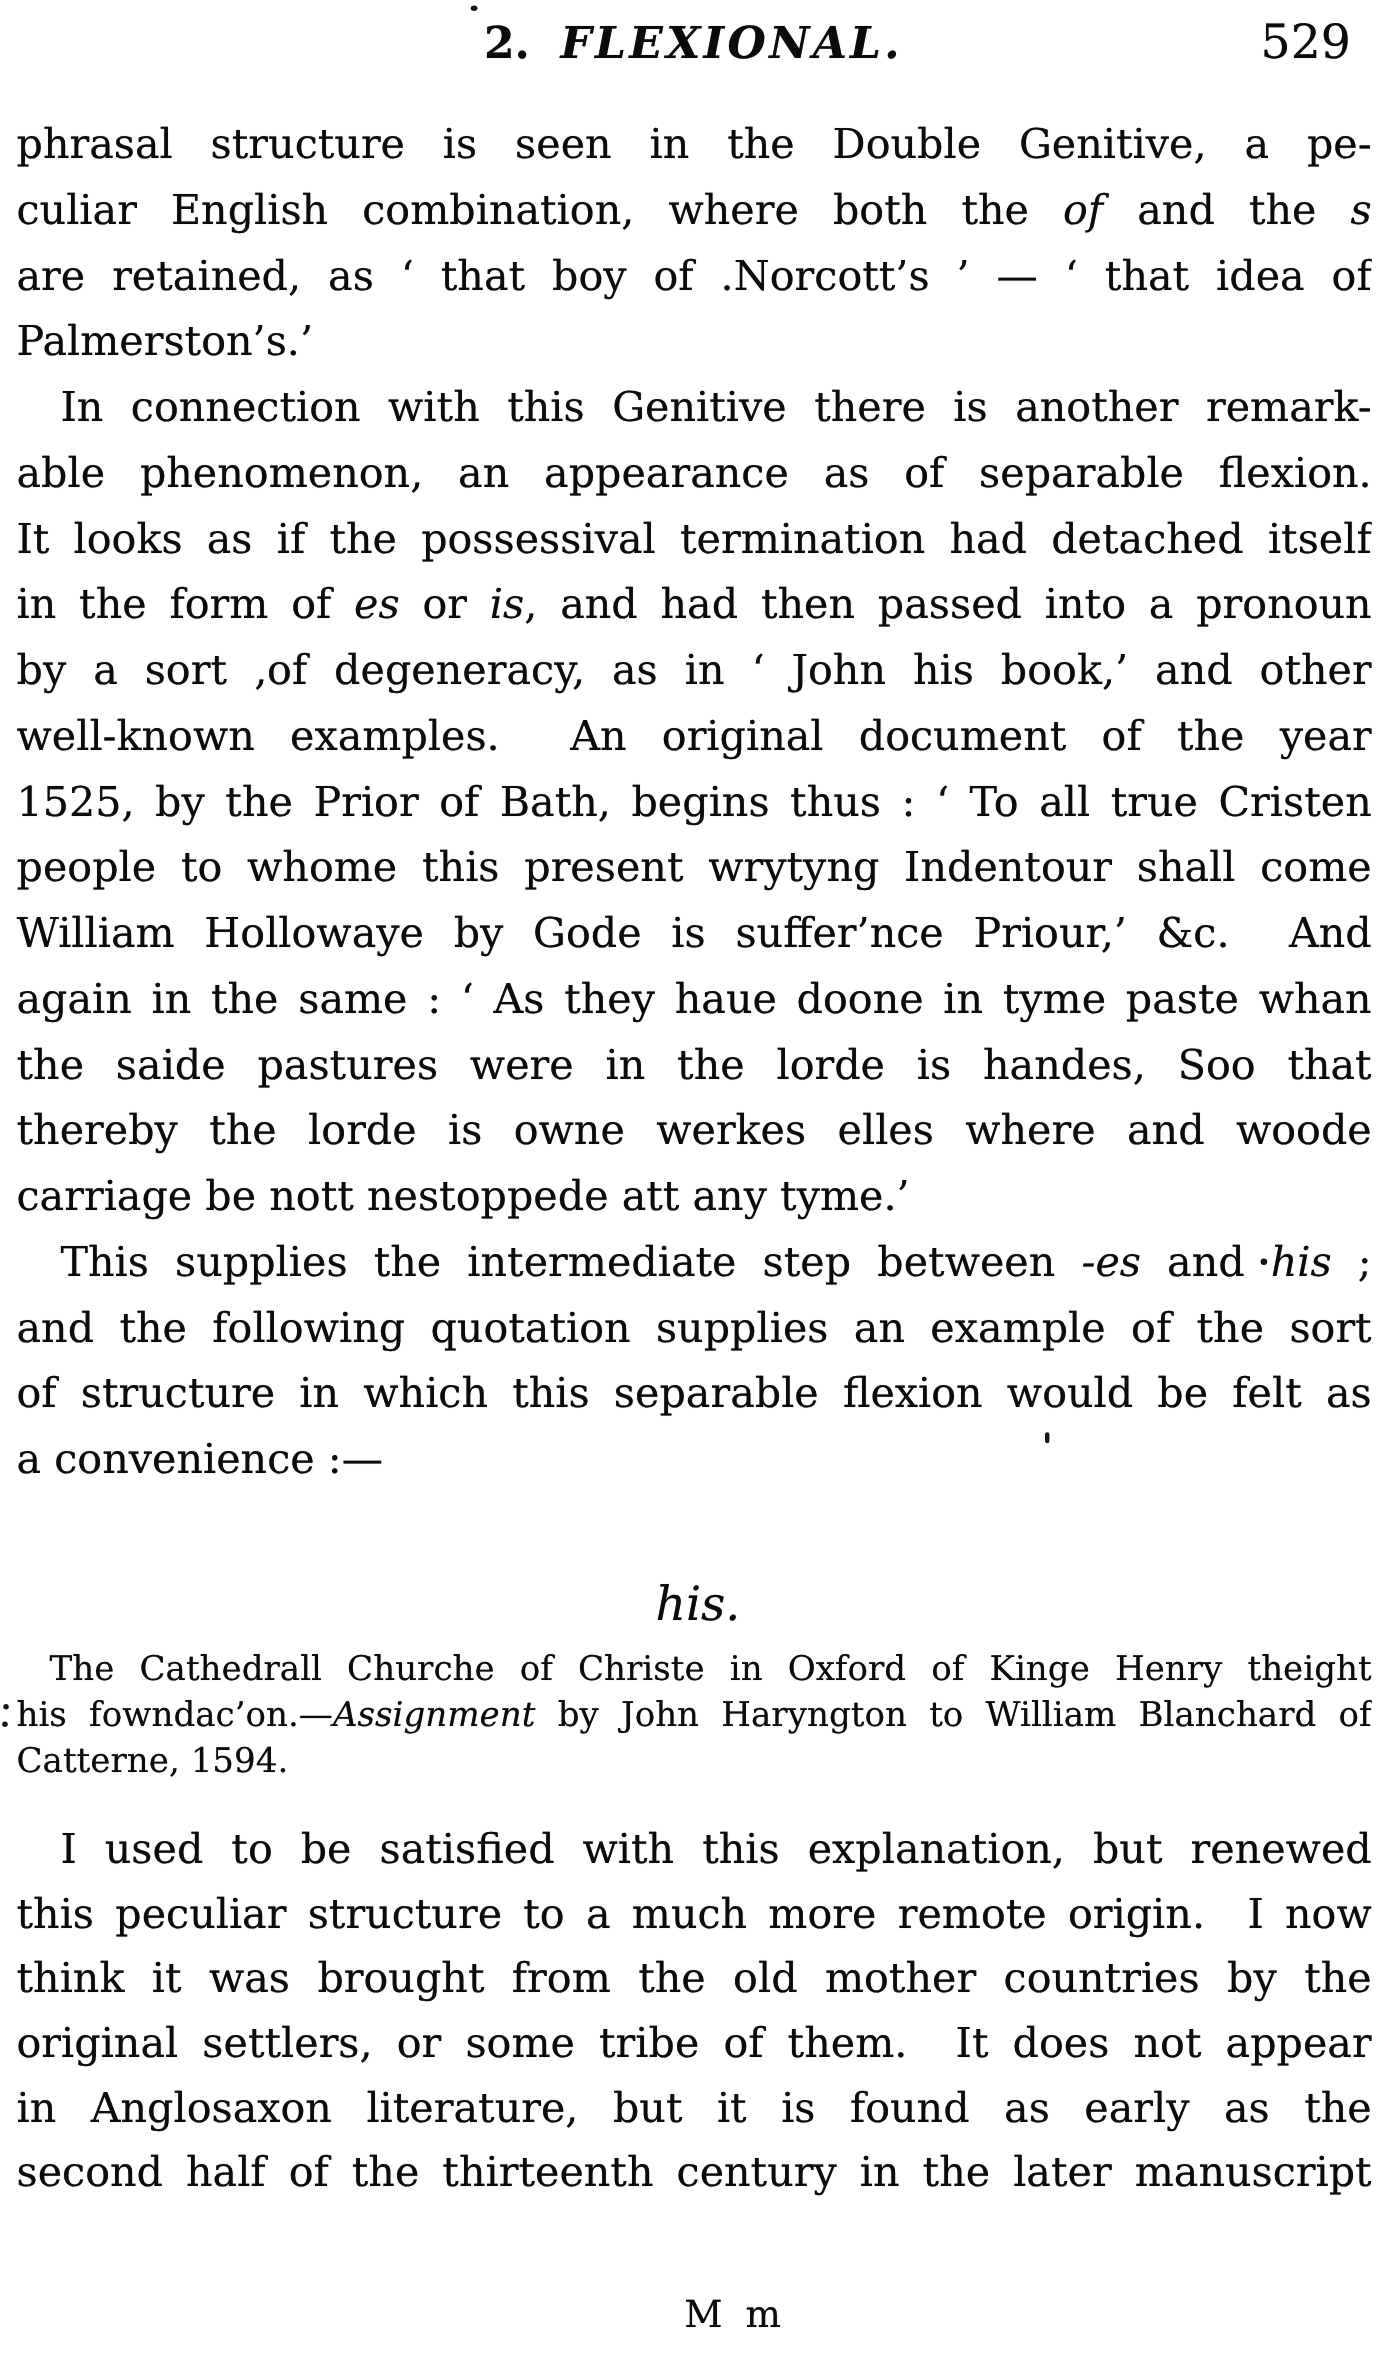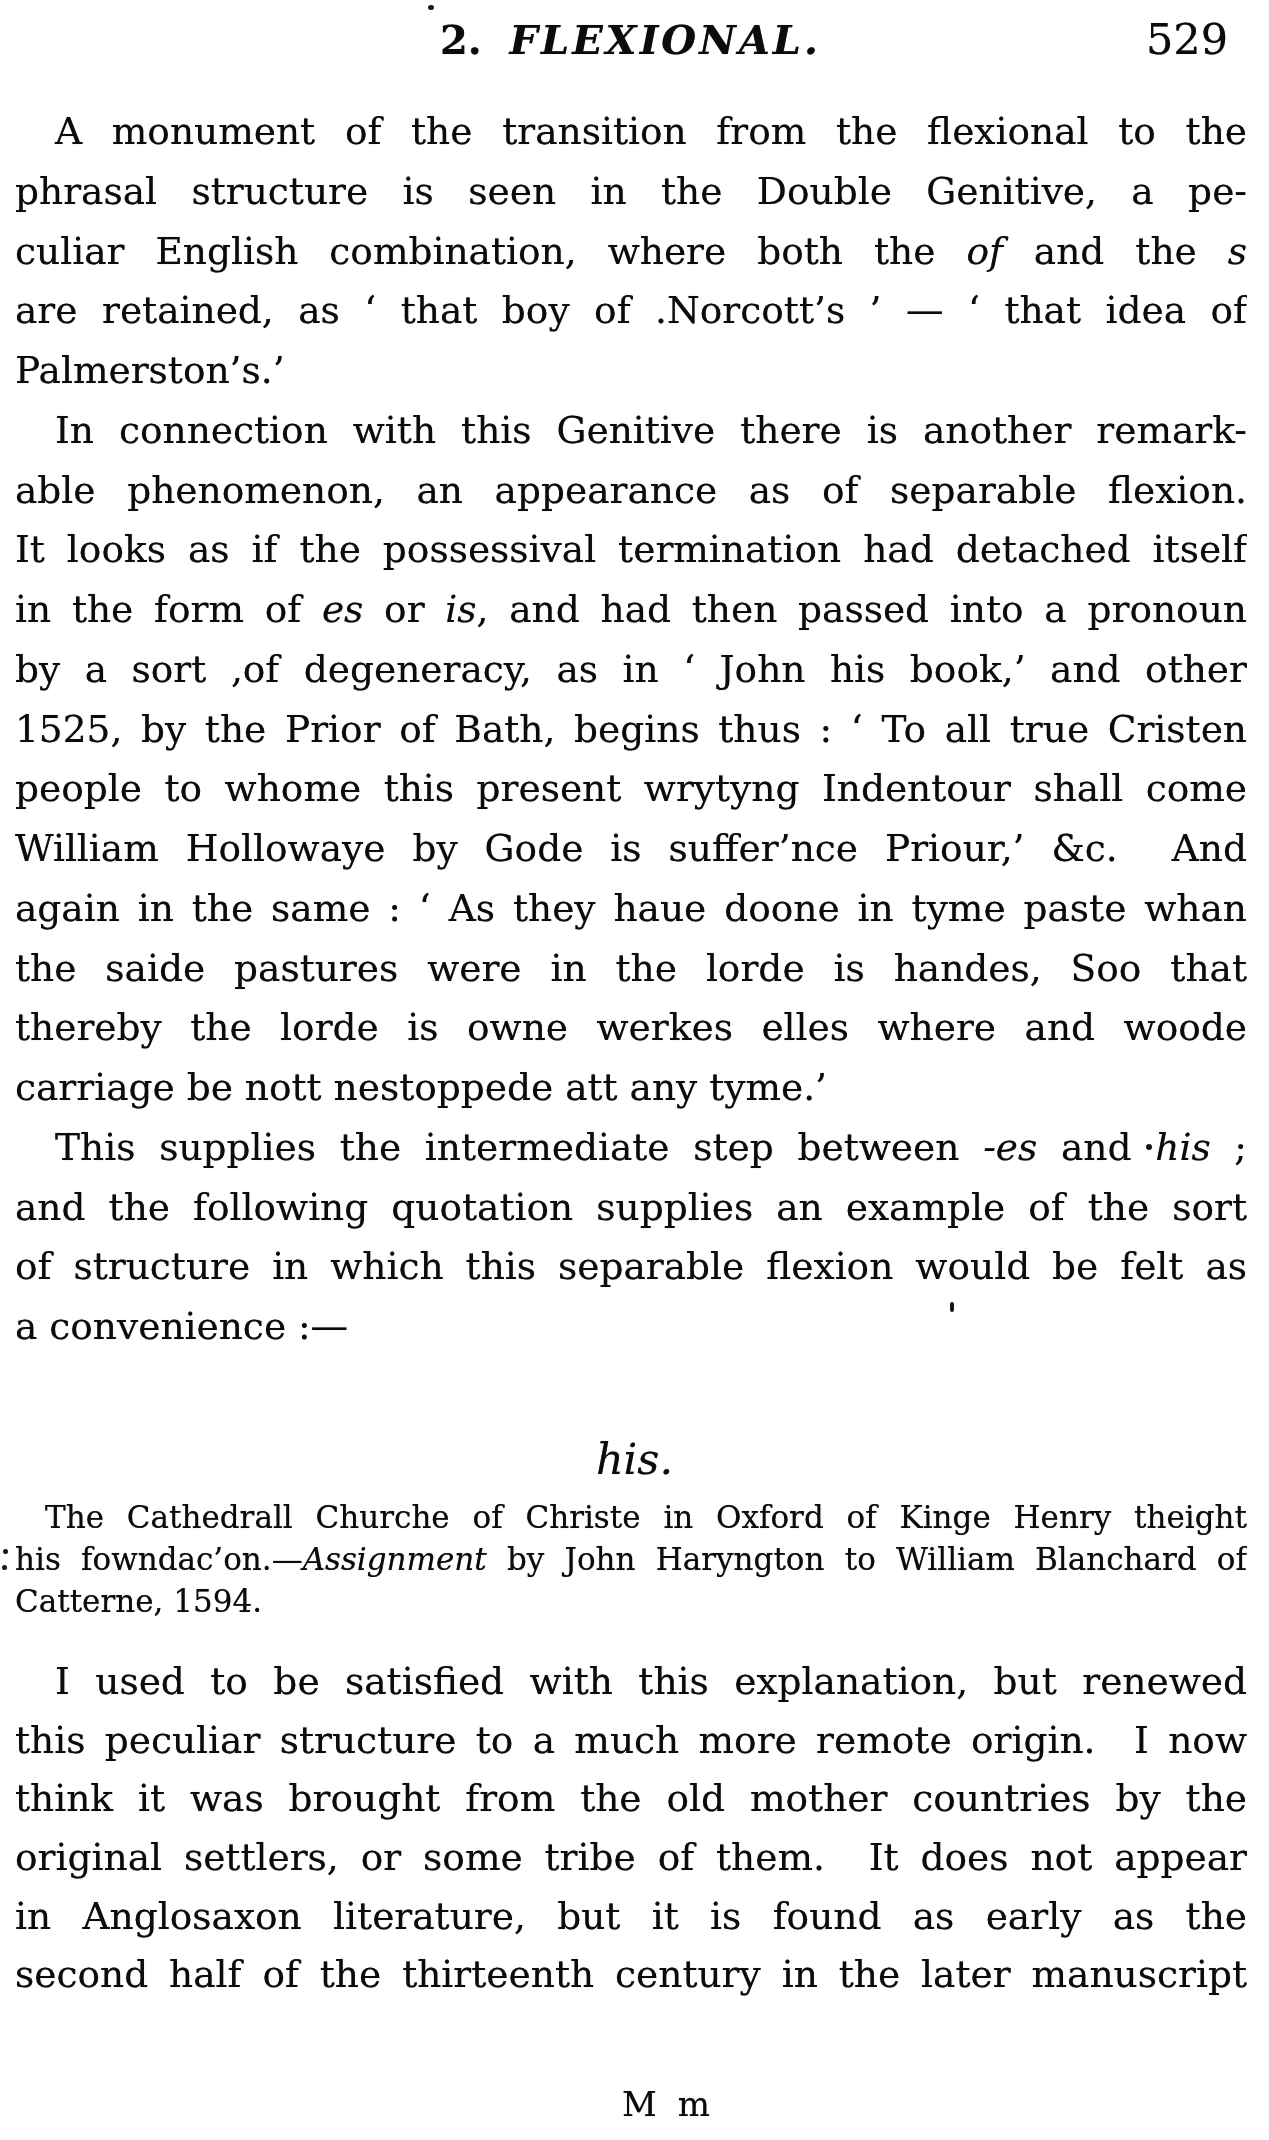"A monument of the transition" div.tline { html: <div><span>A monument of the transition from the flexional to the</span></div> -> none }
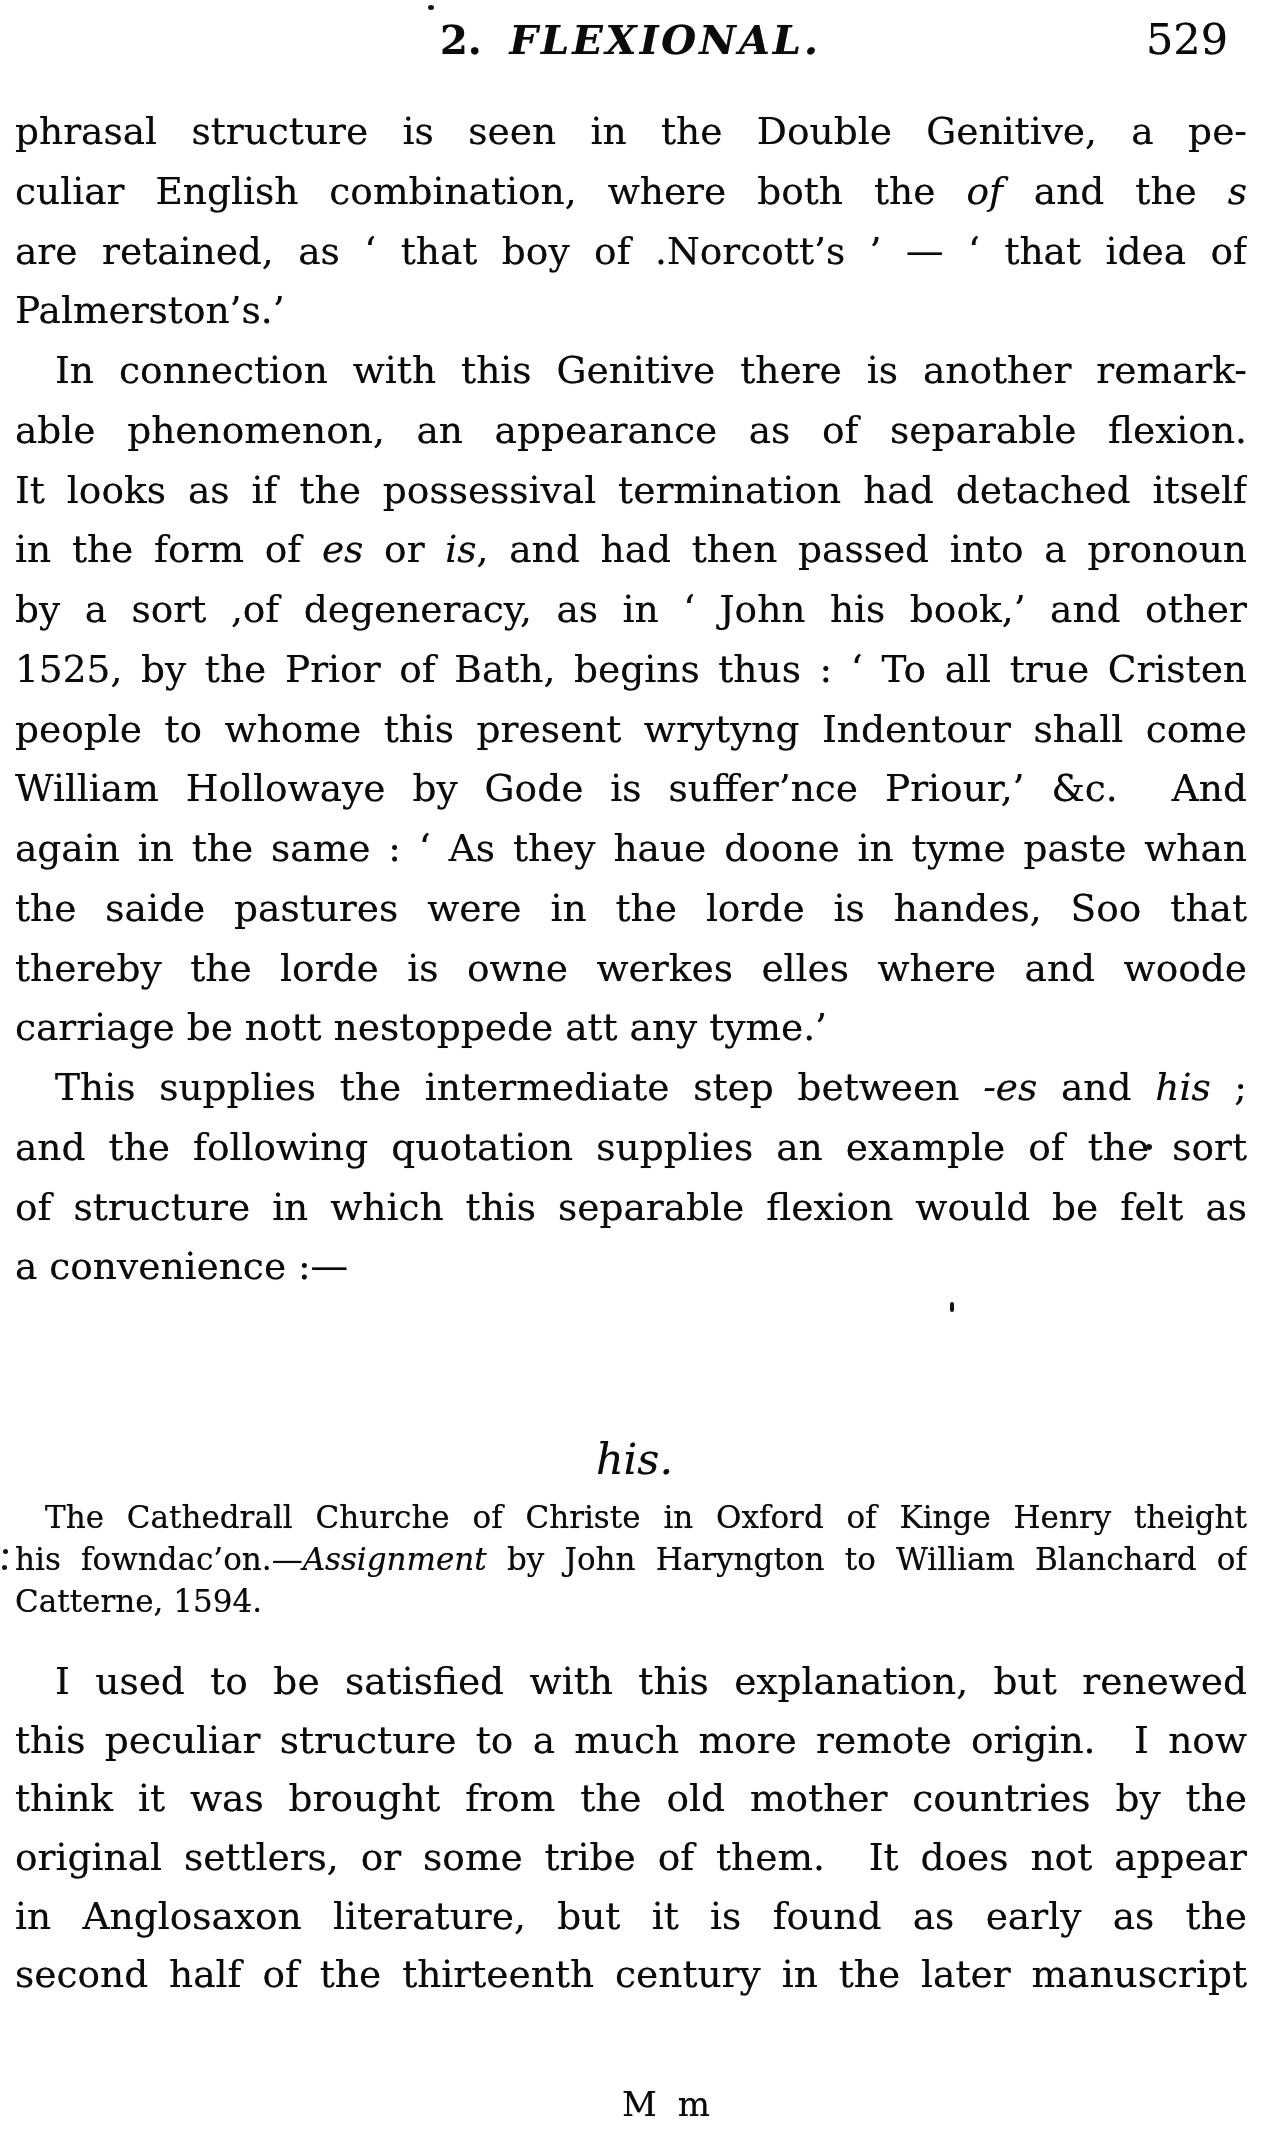"well-known examples. An original" div.tline { html: none -> <div><span>well-known examples.&nbsp; An original document of the year</span></div> }
